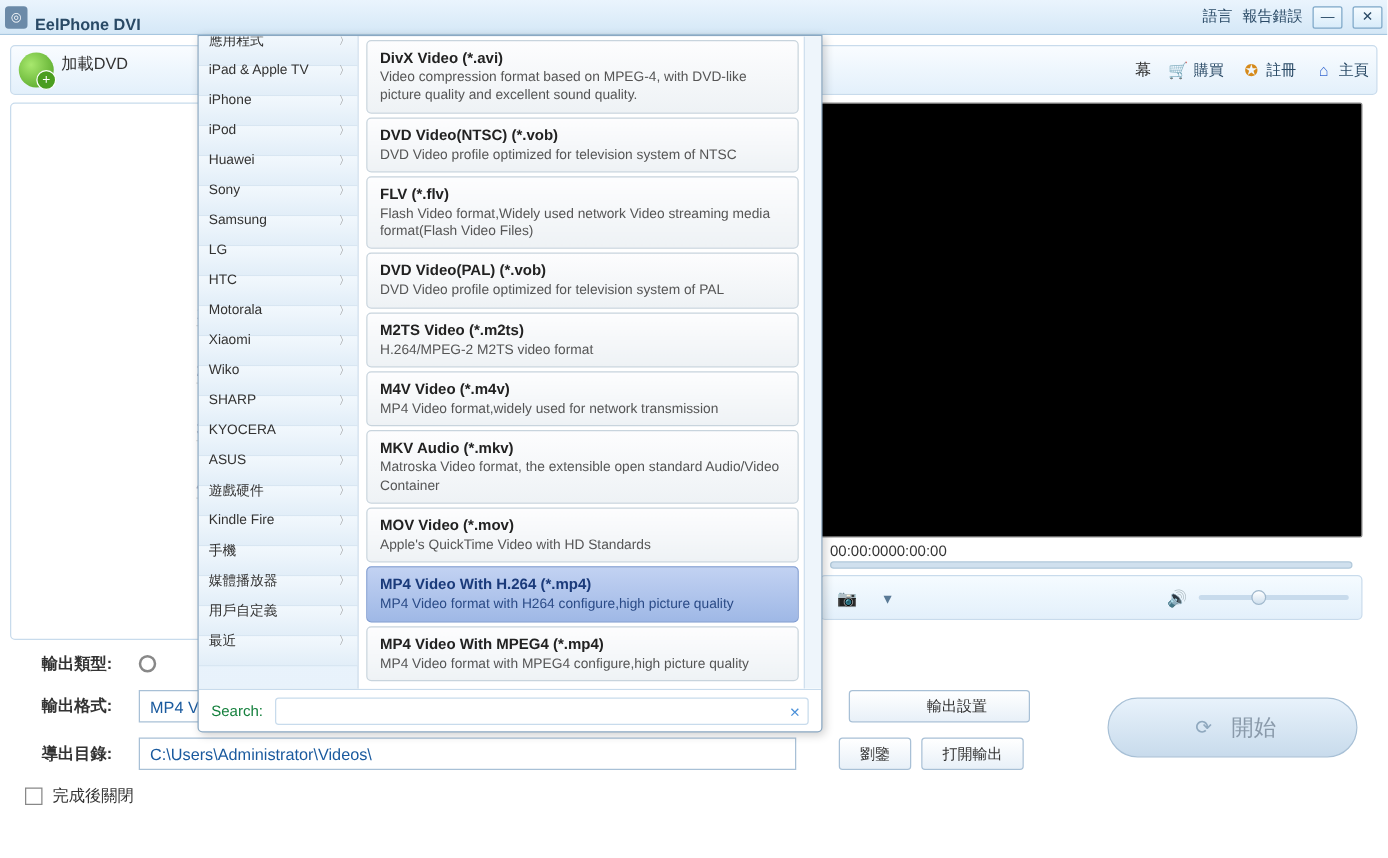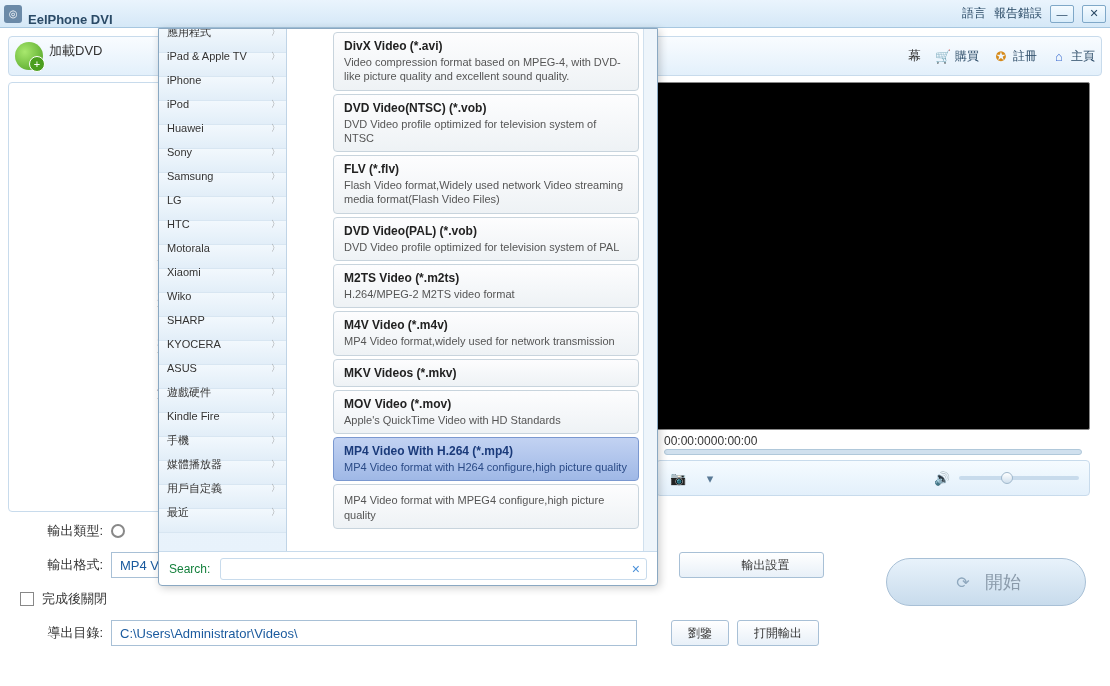"DivX Video (*.avi)" .format-list { margin-left: 40px -> none }
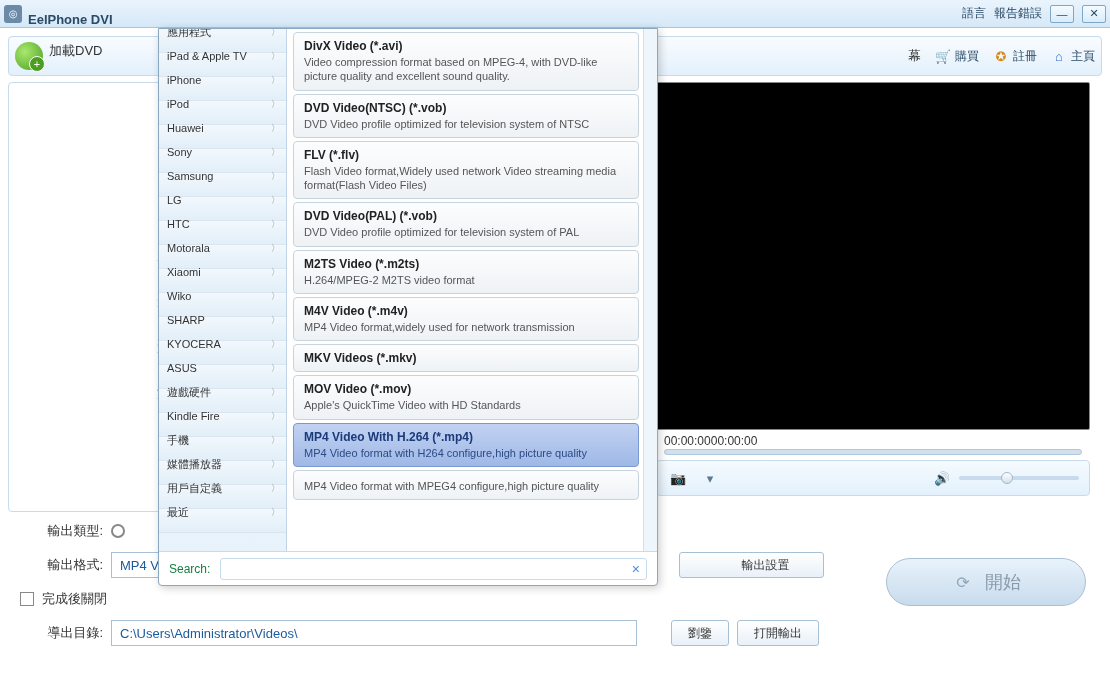"MKV Videos (*.mkv)" div.format-title { text: Videos -> Audio }
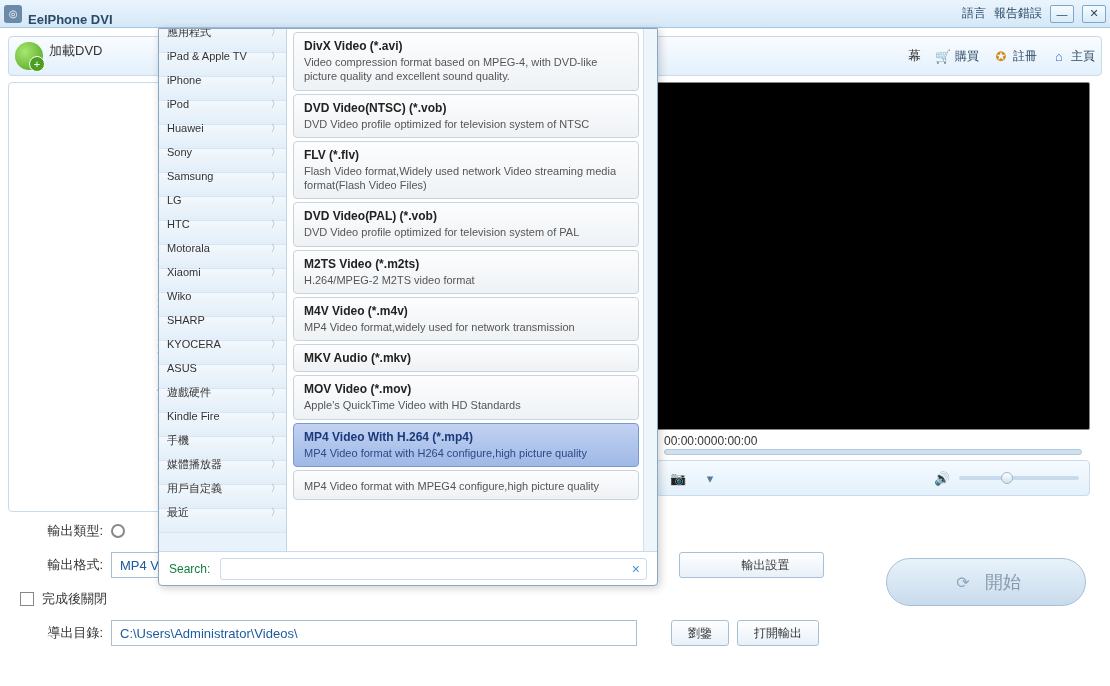"Matroska Video format, the extensible" div.format-desc { html: none -> <div>Matroska Video format, the extensible open standard Audio/Video Container</div> }
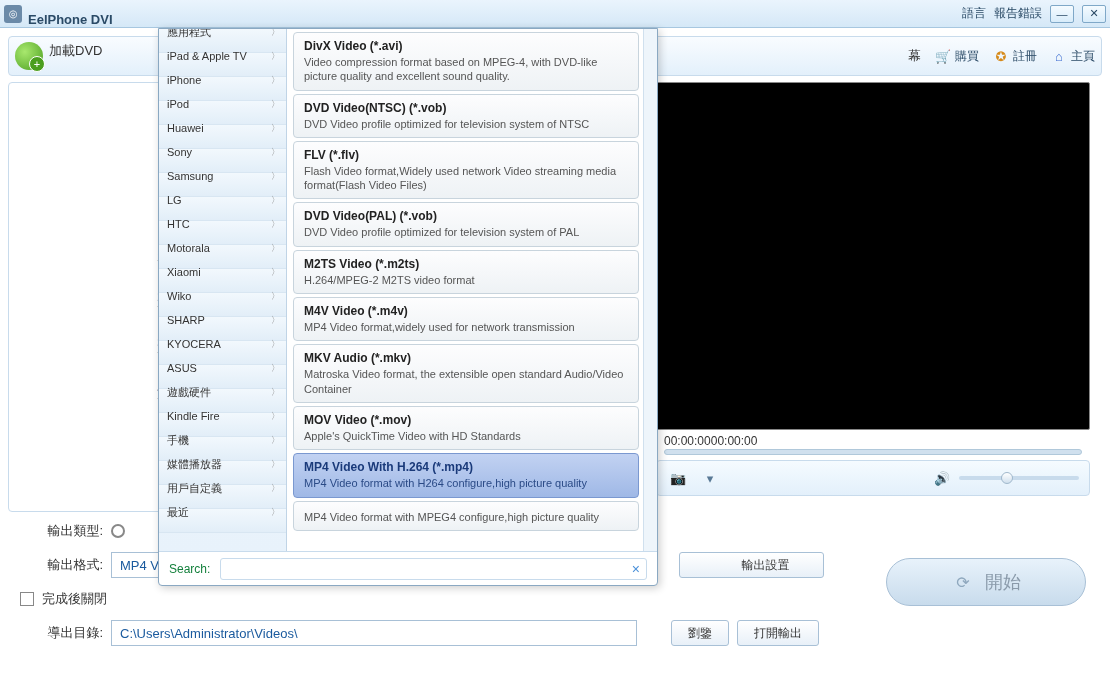"MP4 Video With MPEG4 (*.mp4)" div.format-title { html: none -> <div>MP4 Video With MPEG4 (*.mp4)</div> }
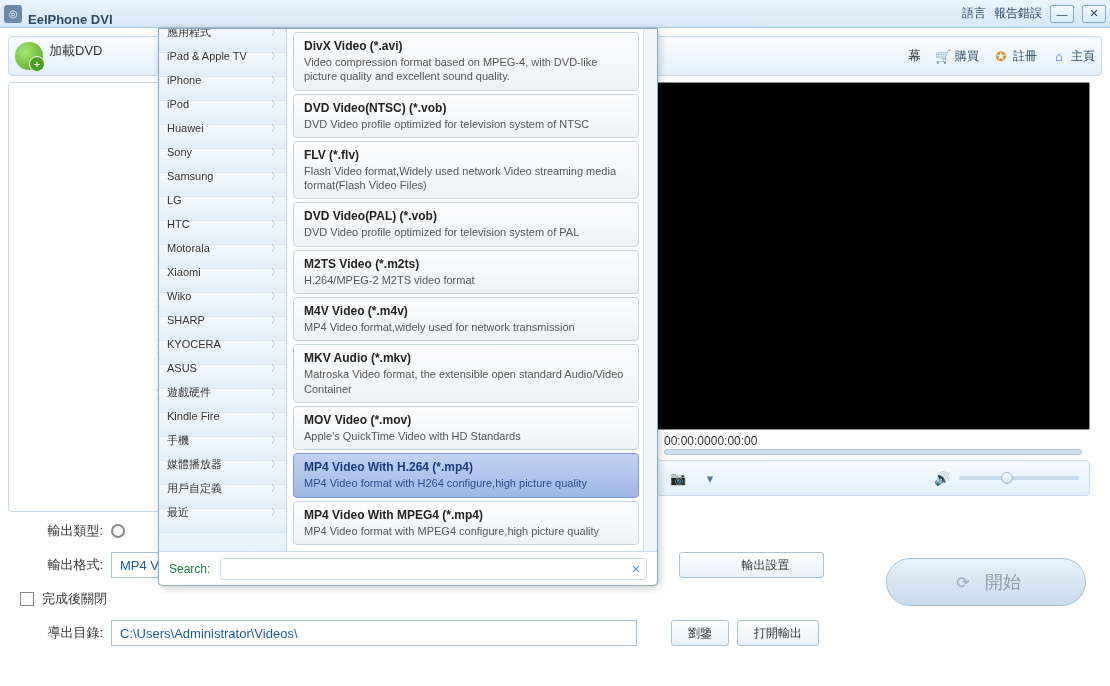"輸出類型:" .form-label { font-weight: none -> bold; text-align: right -> center }
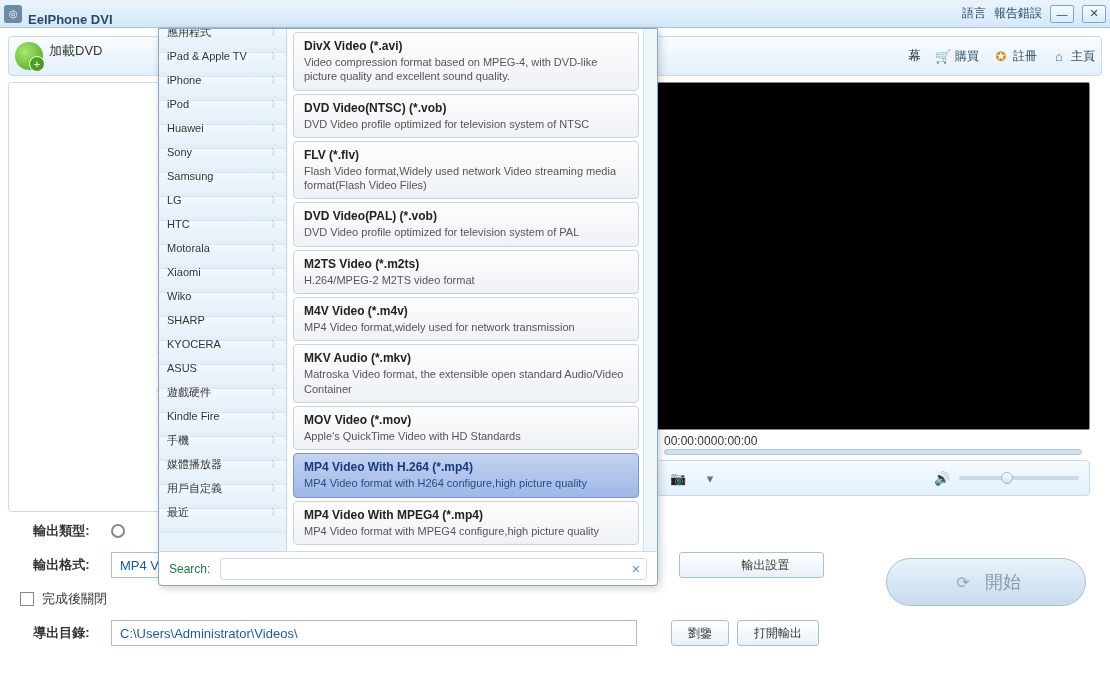"完成後關閉" div.form-row { order: before "導出目錄:" -> after "導出目錄:" }
